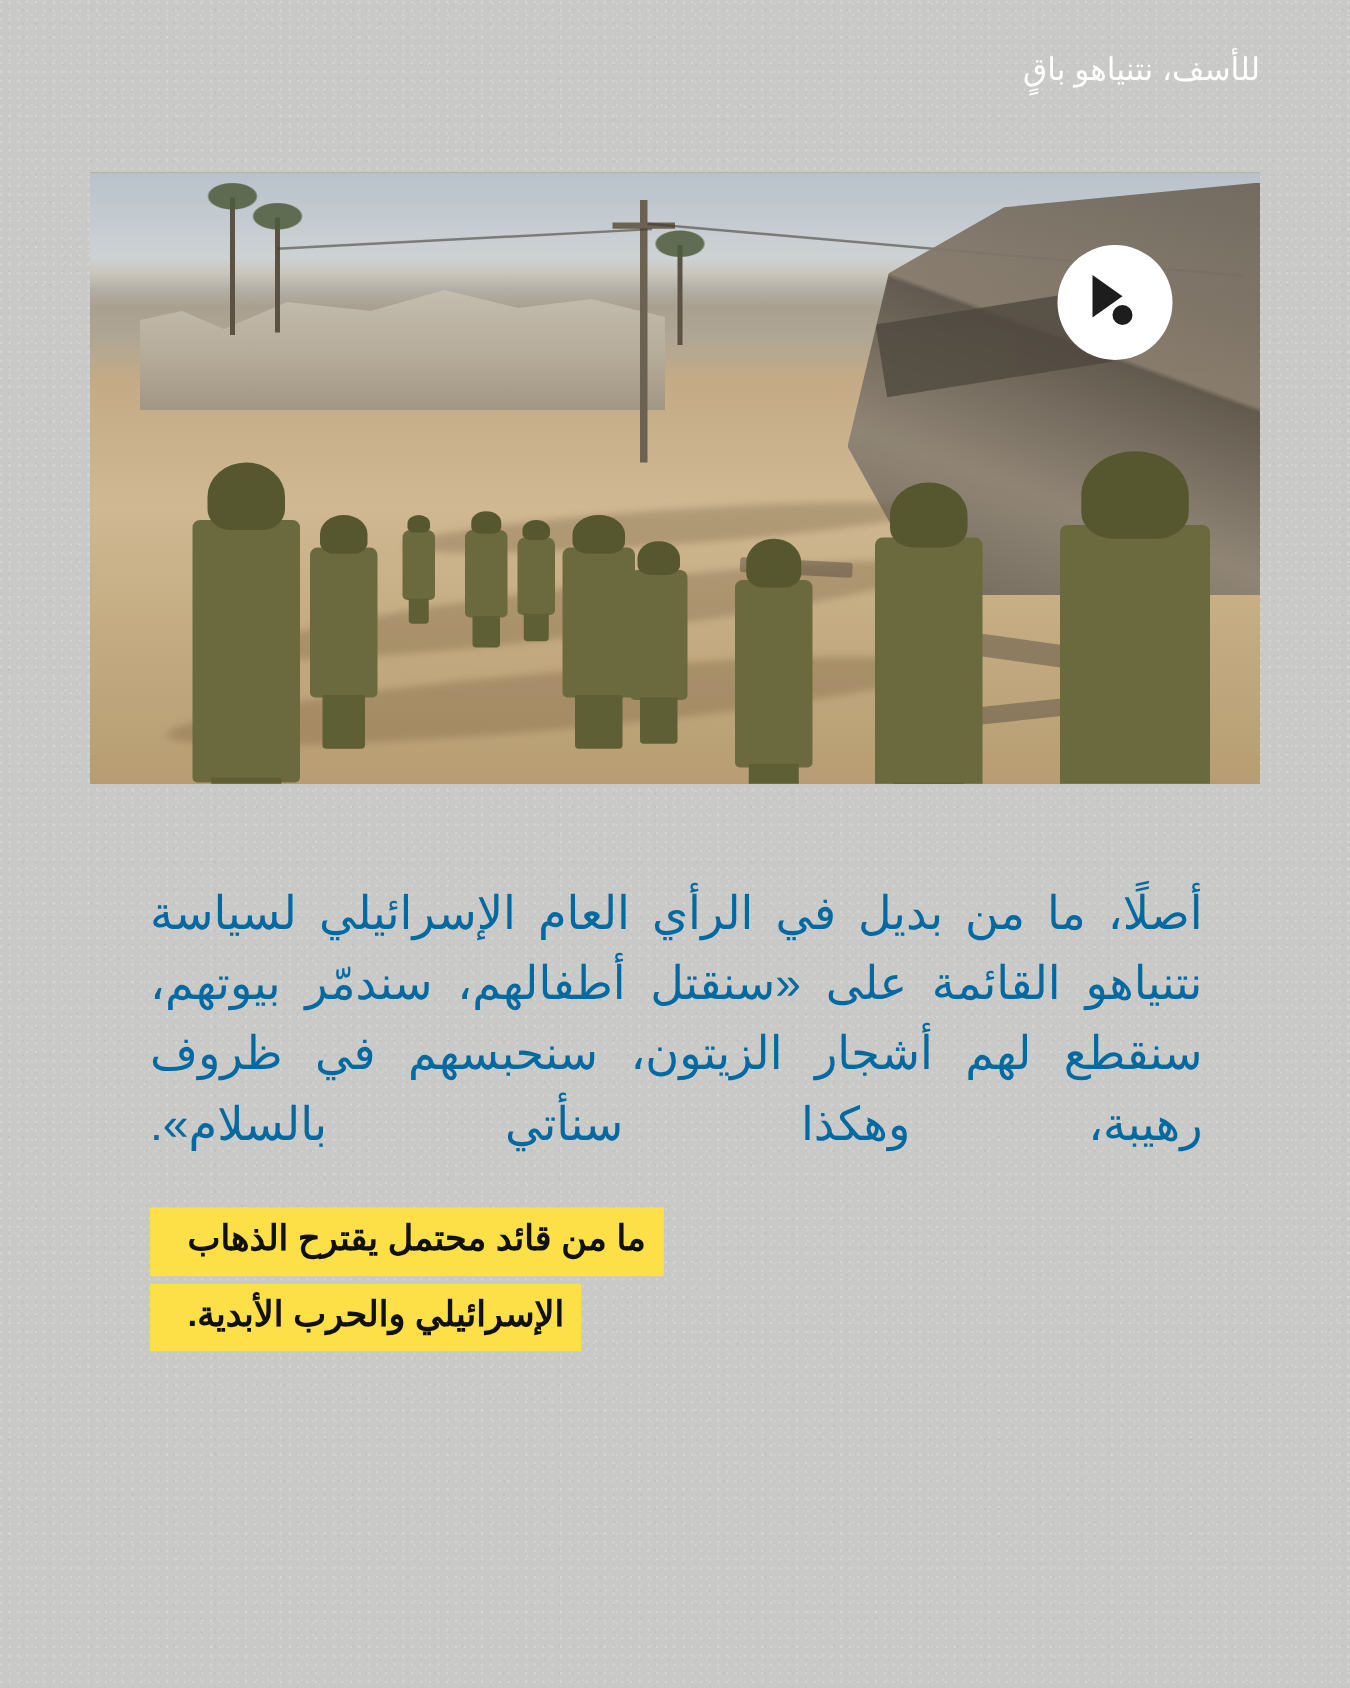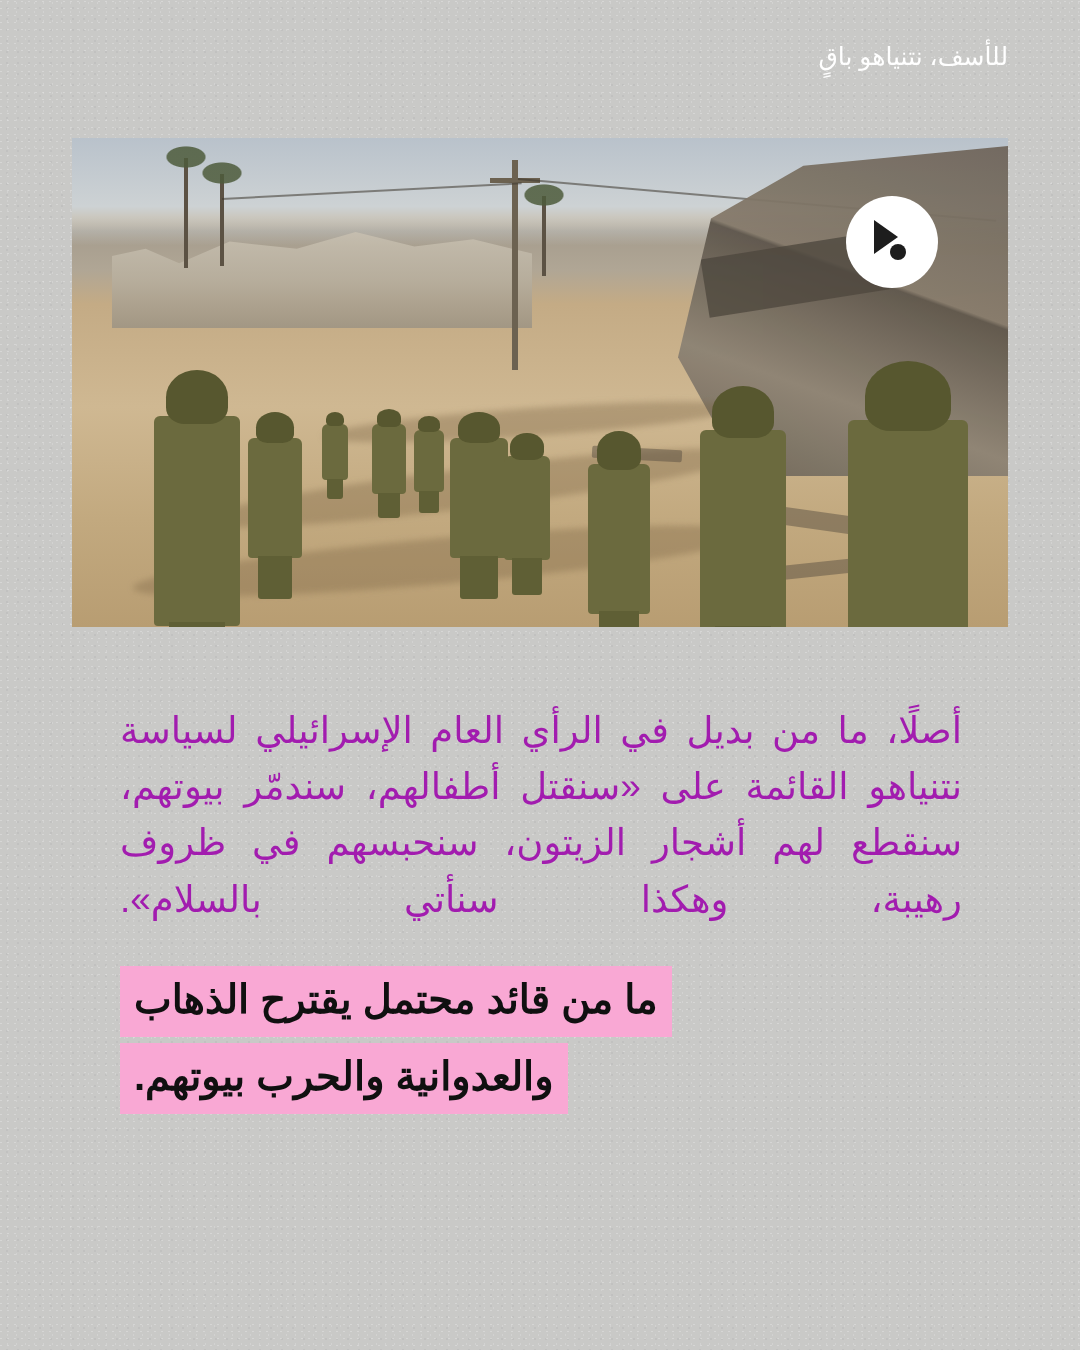"أصلًا، ما من بديل في" .body-text { color: #a21caf -> #0369a1 }
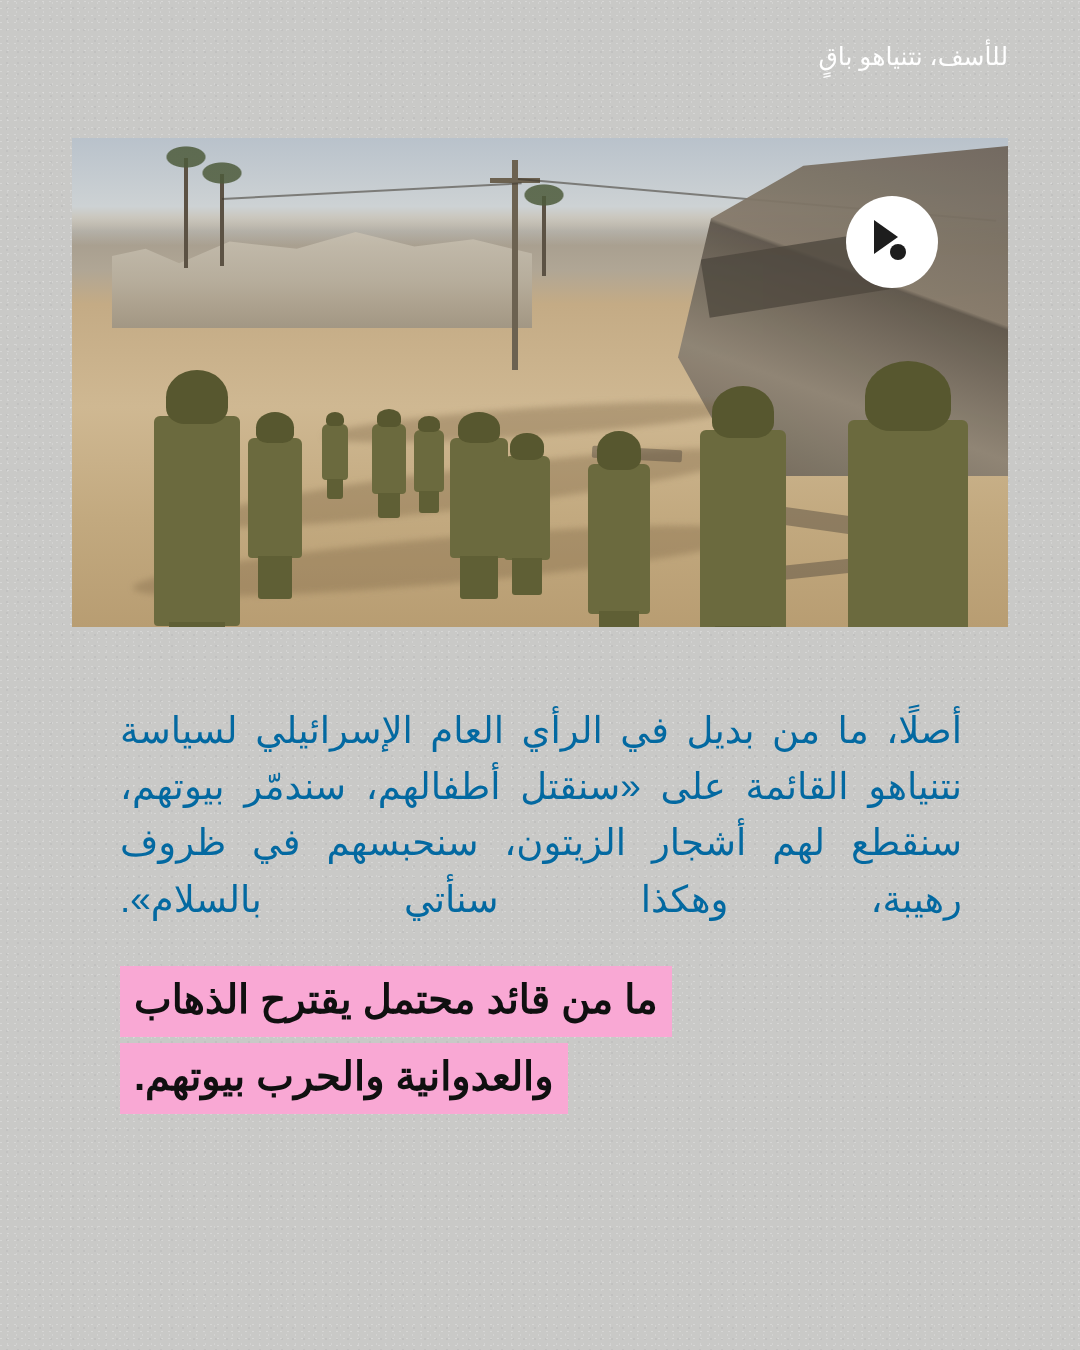"ما من قائد محتمل يقترح" .quote-line { background: #f9a8d4 -> #fde047; font-size: 40px -> 28px; padding: 6px 14px 10px 14px -> 6px 14px 10px 30px }
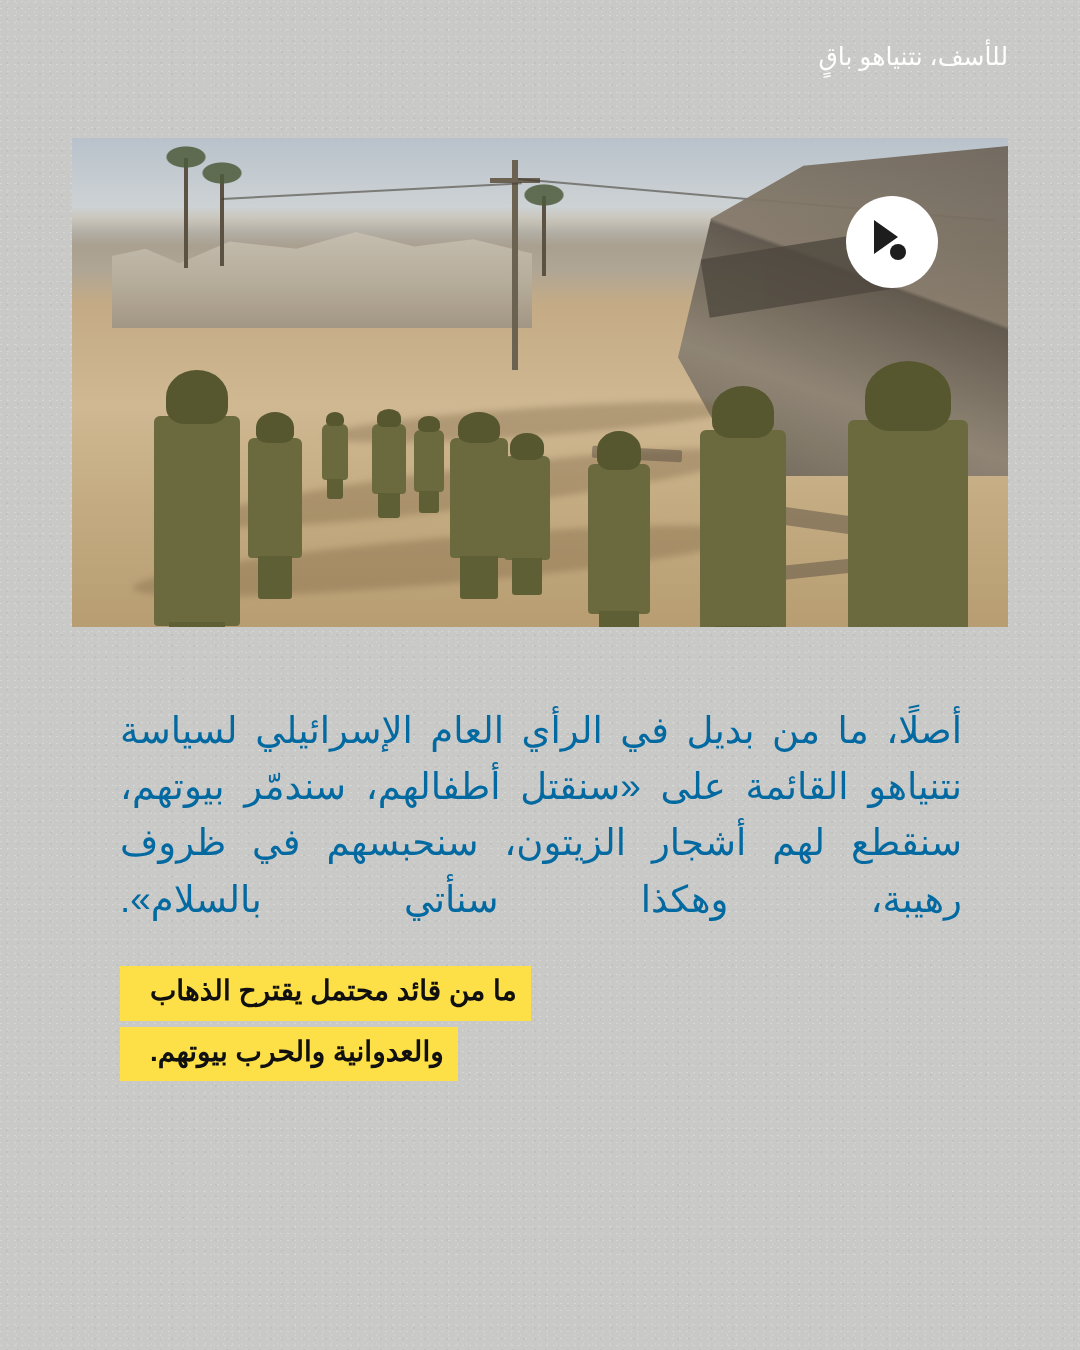"والعدوانية والحرب بيوتهم." span.quote-line { text: والعدوانية والحرب بيوتهم -> الإسرائيلي والحرب الأبدية }
